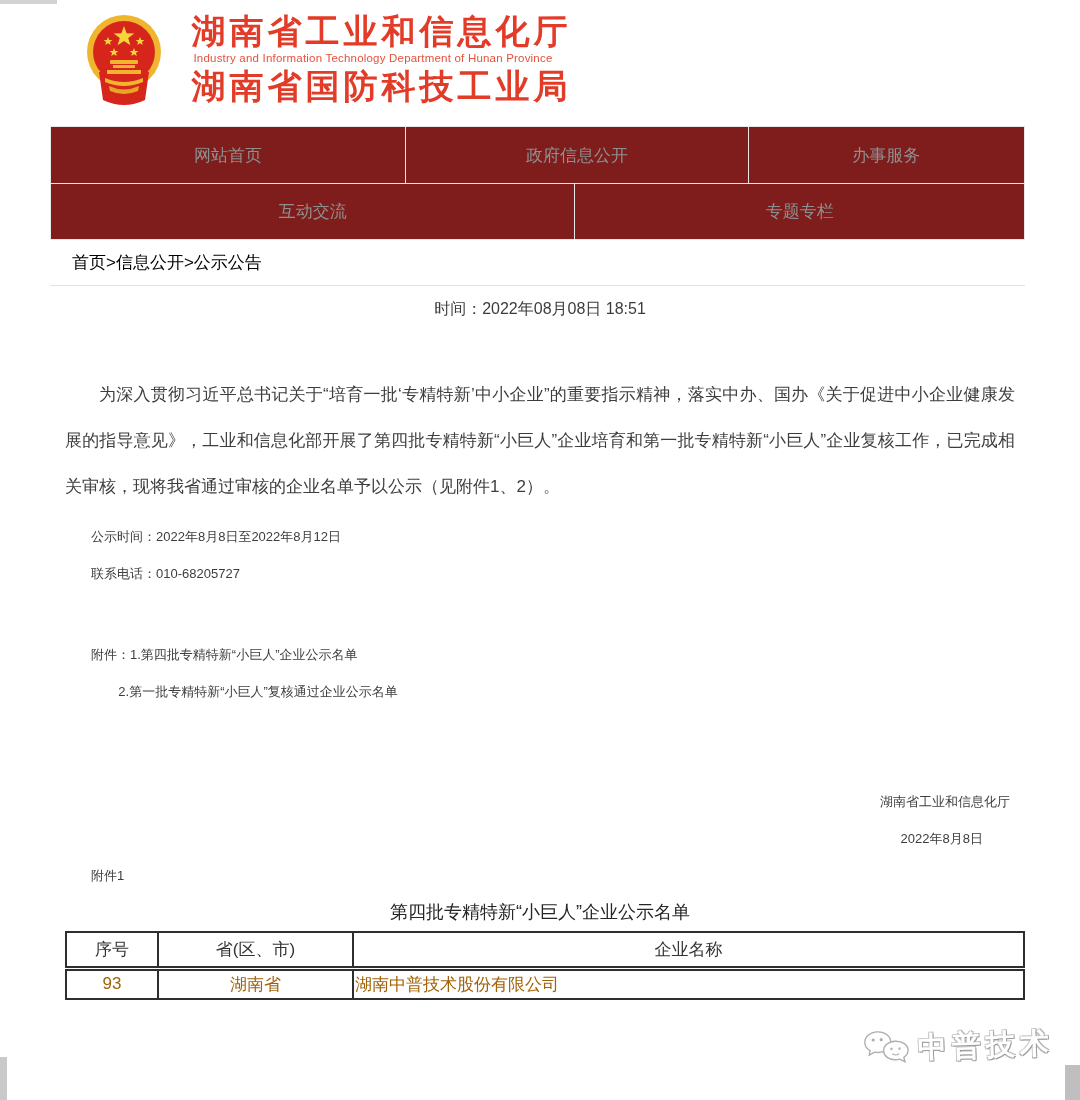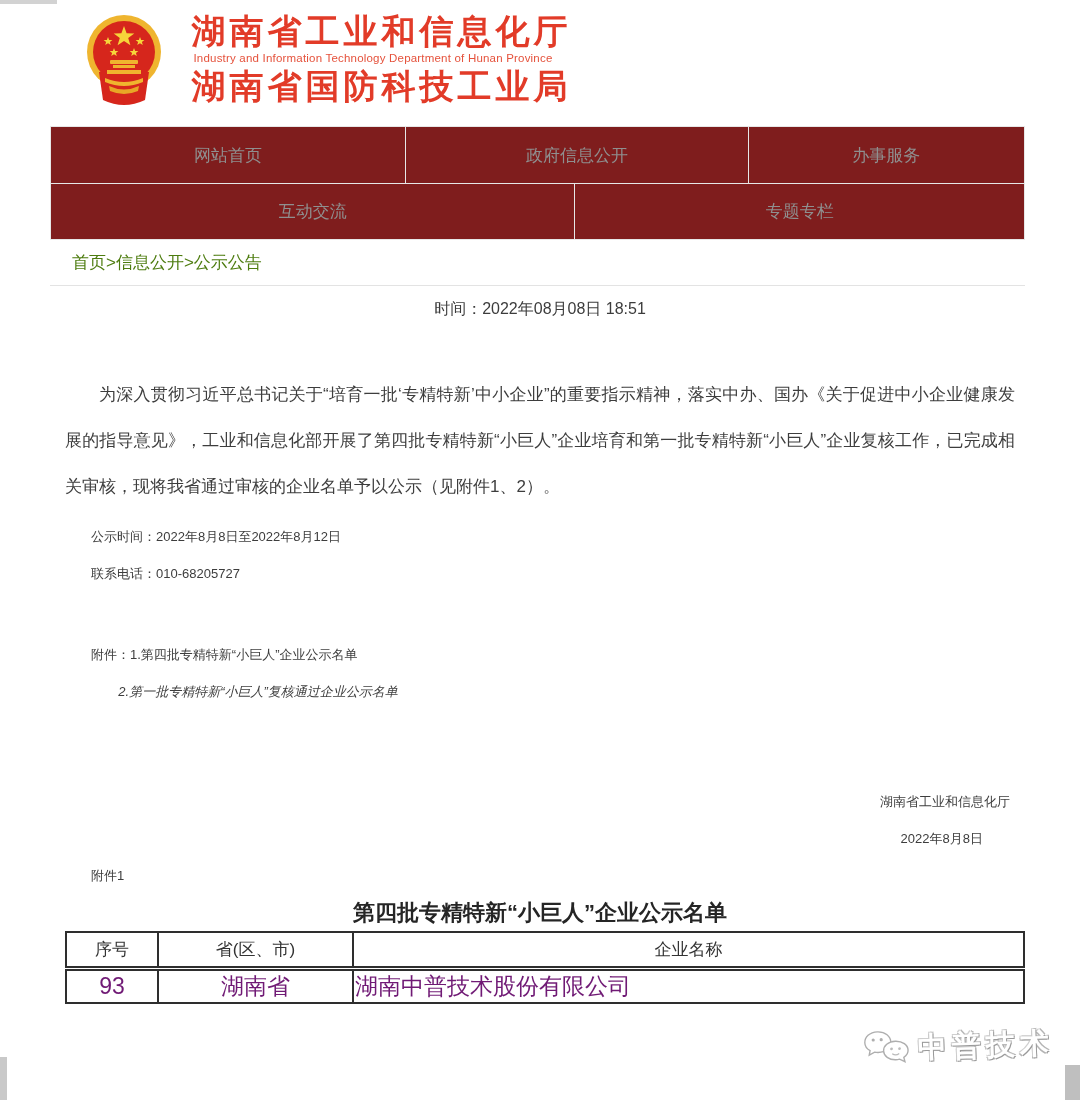"首页>信息公开>公示公告" .breadcrumb-bar { color: #4d7c0f -> #000000 }
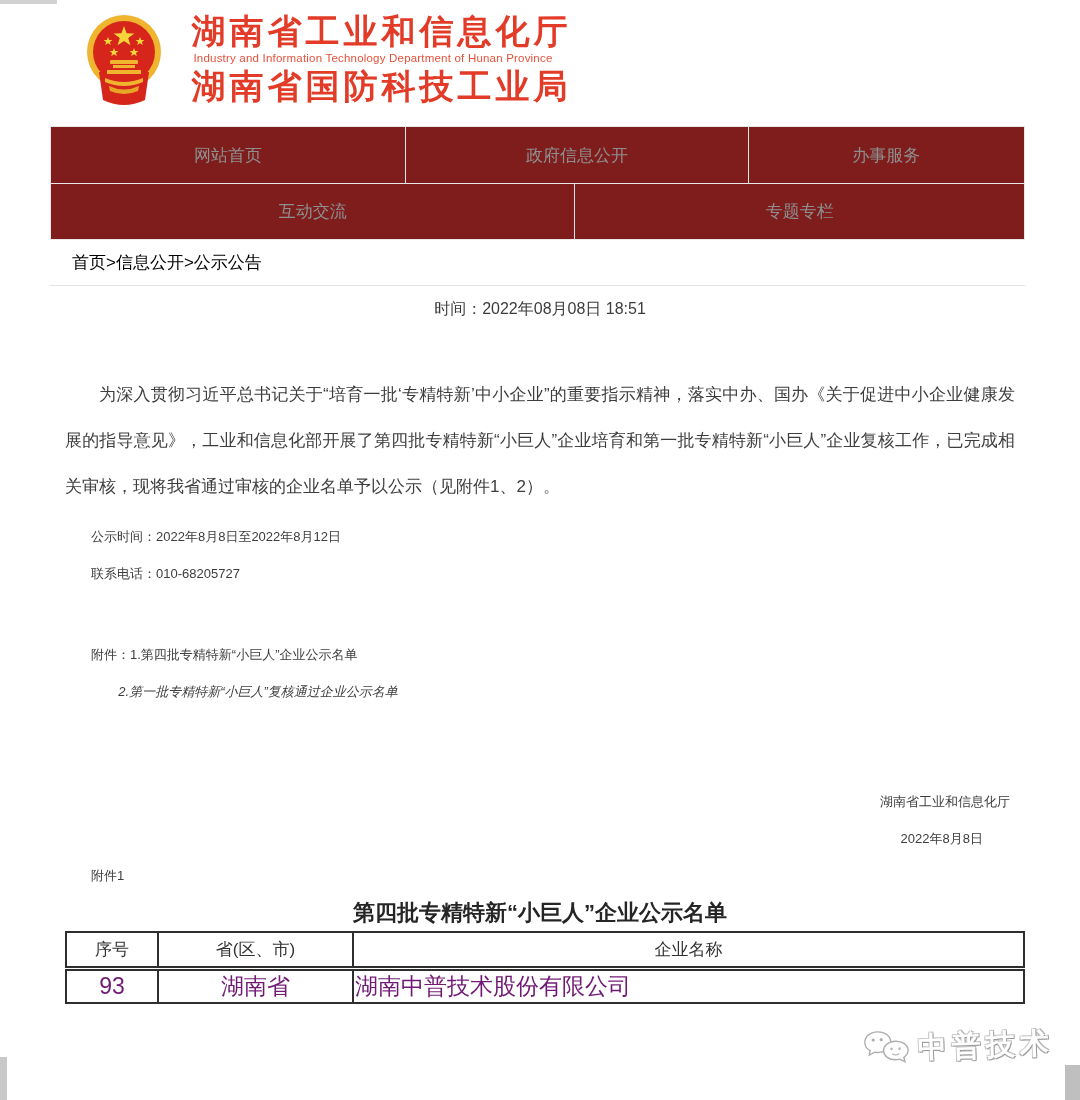"2.第一批专精特新“小巨人”复核通过企业公示名单" .attach-2 { font-style: italic -> none }
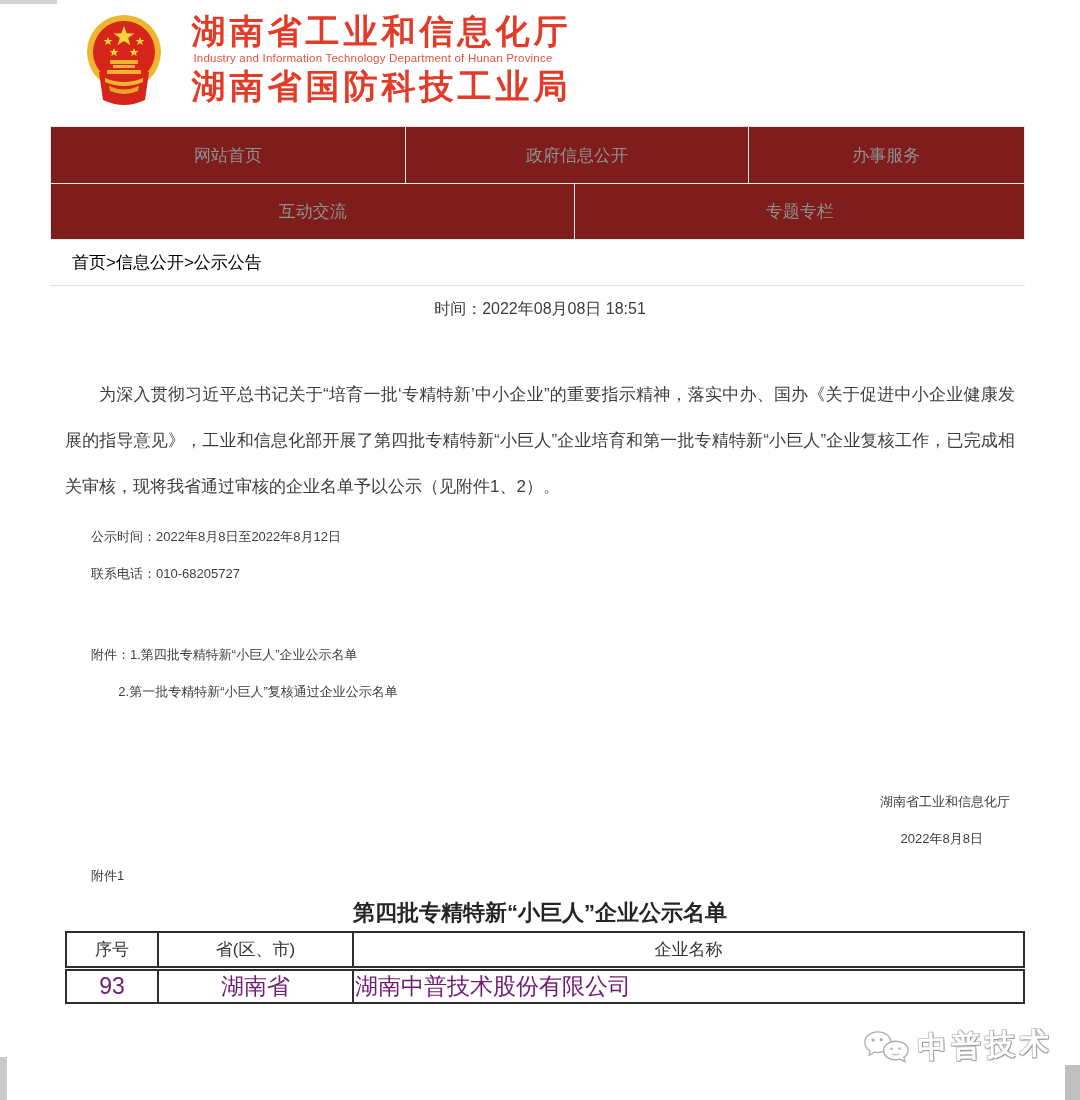"第四批专精特新“小巨人”企业公示名单" .table-title { font-size: 22px -> 18px; font-weight: bold -> normal }
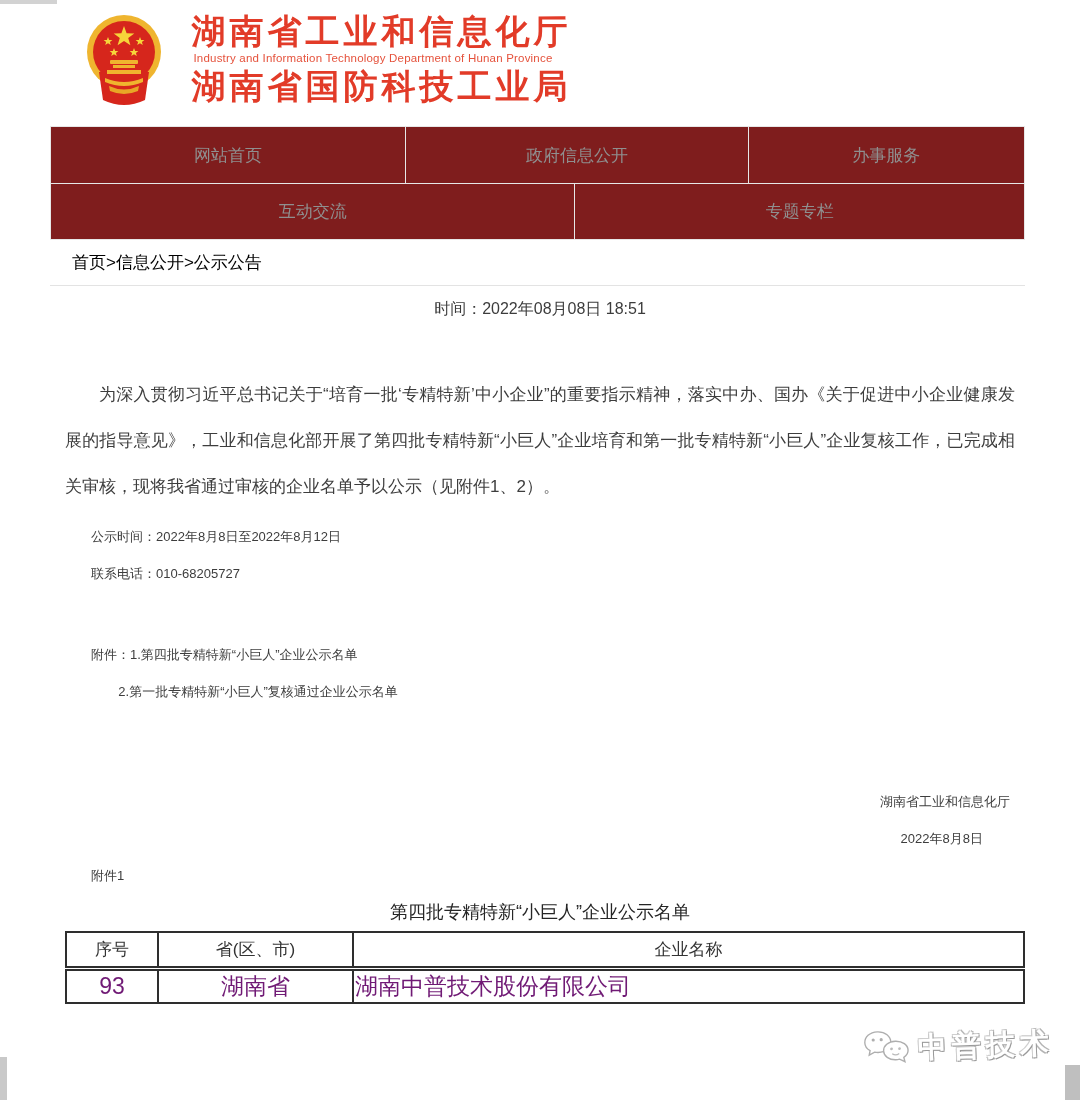"93" .annex-table td { color: #701a75 -> #a16207; font-size: 23px -> 17px }
